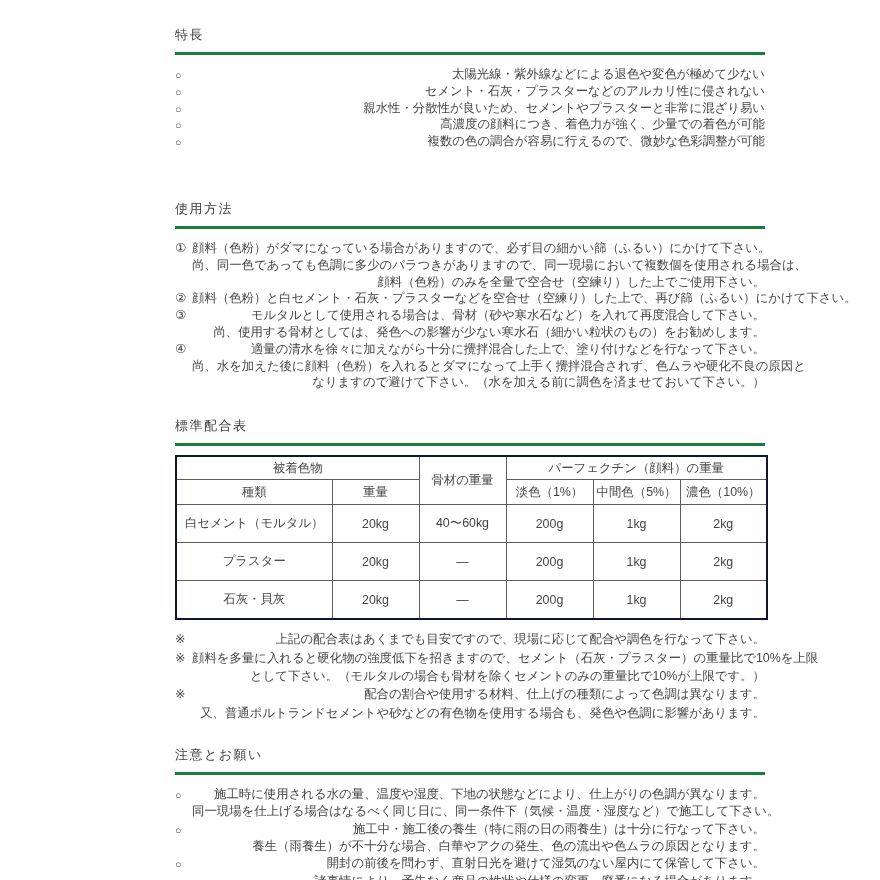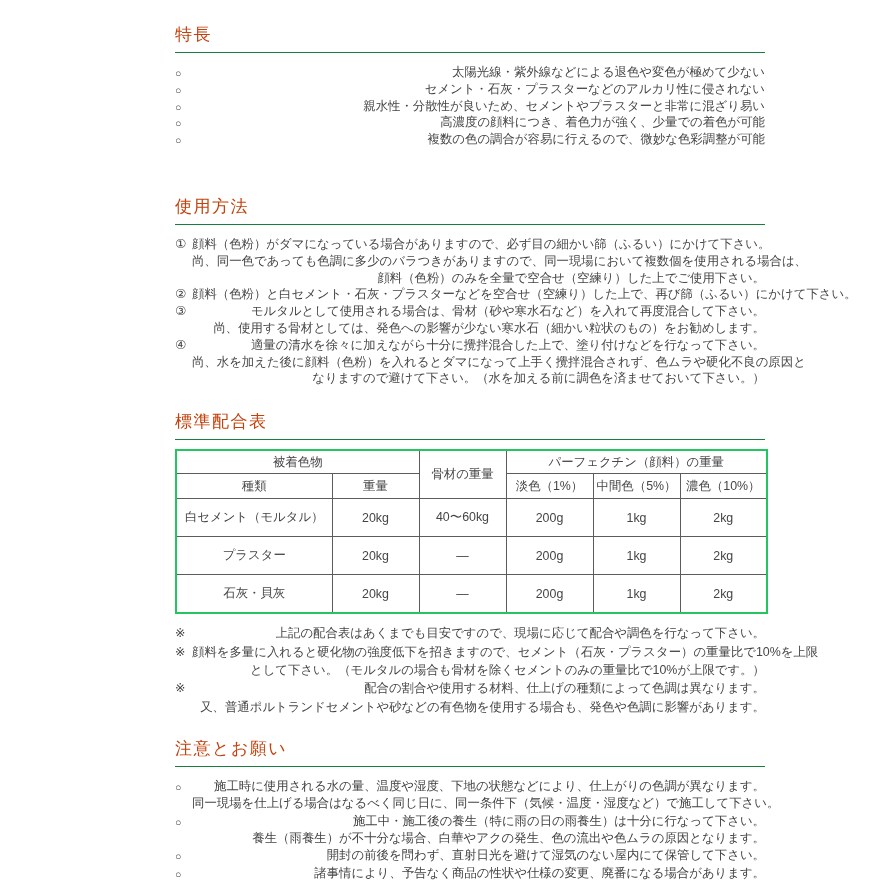"特長" .sec-heading { border-bottom: 1px solid #15803d -> 3px solid #15803d; color: #c2410c -> #404040; font-size: 17px -> 13px }
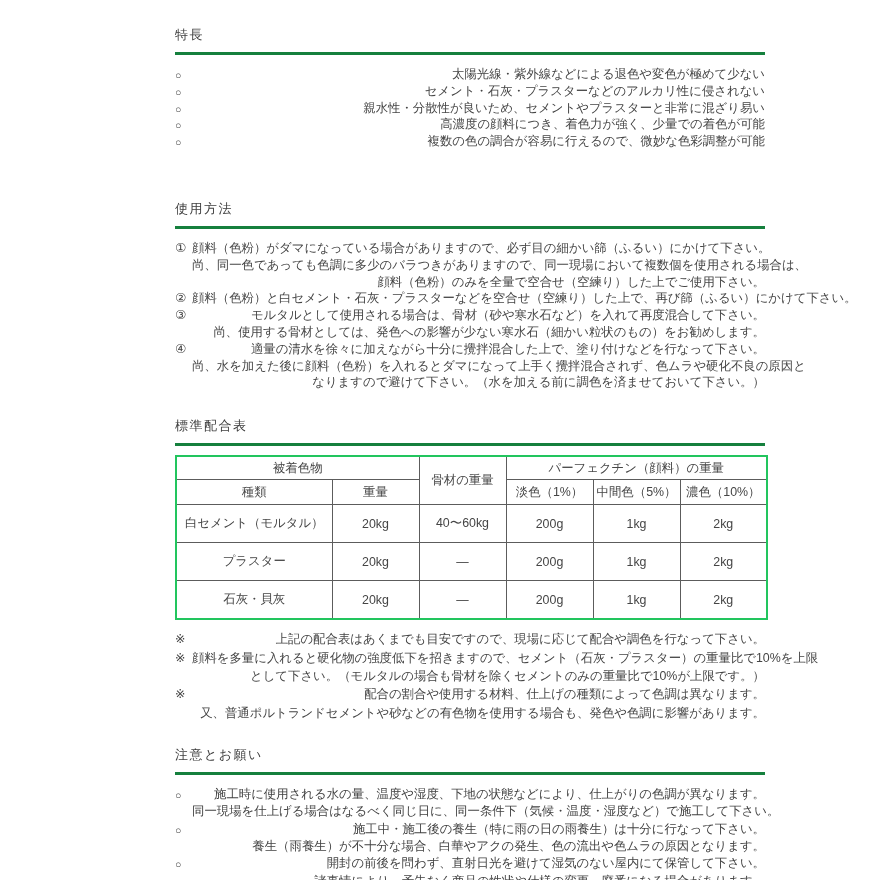"被着色物" .mix-table { border: 2px solid #22c55e -> 2px solid #0f172a }
